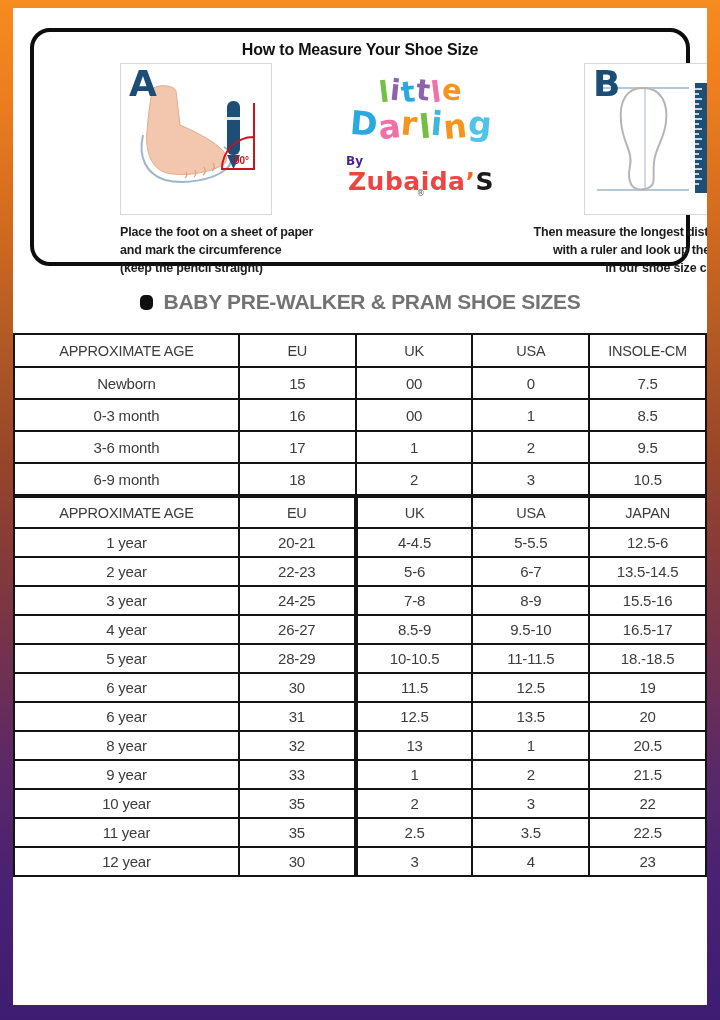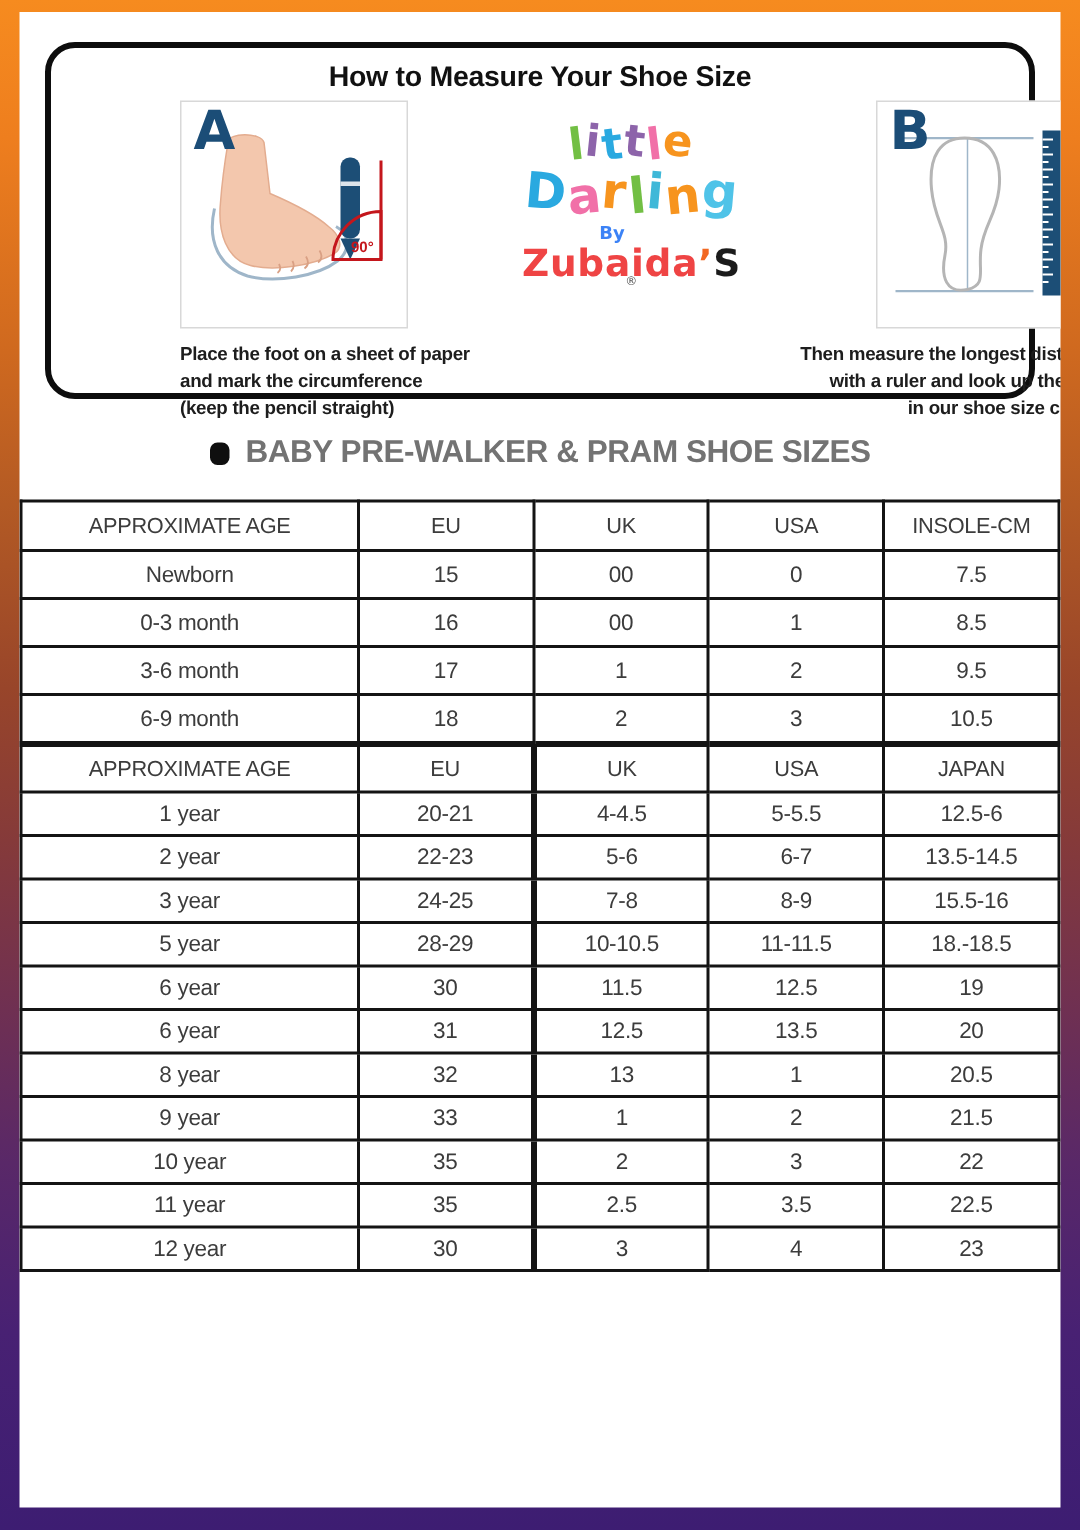"How to Measure Your Shoe" .measure-title { font-size: 19px -> 16px }
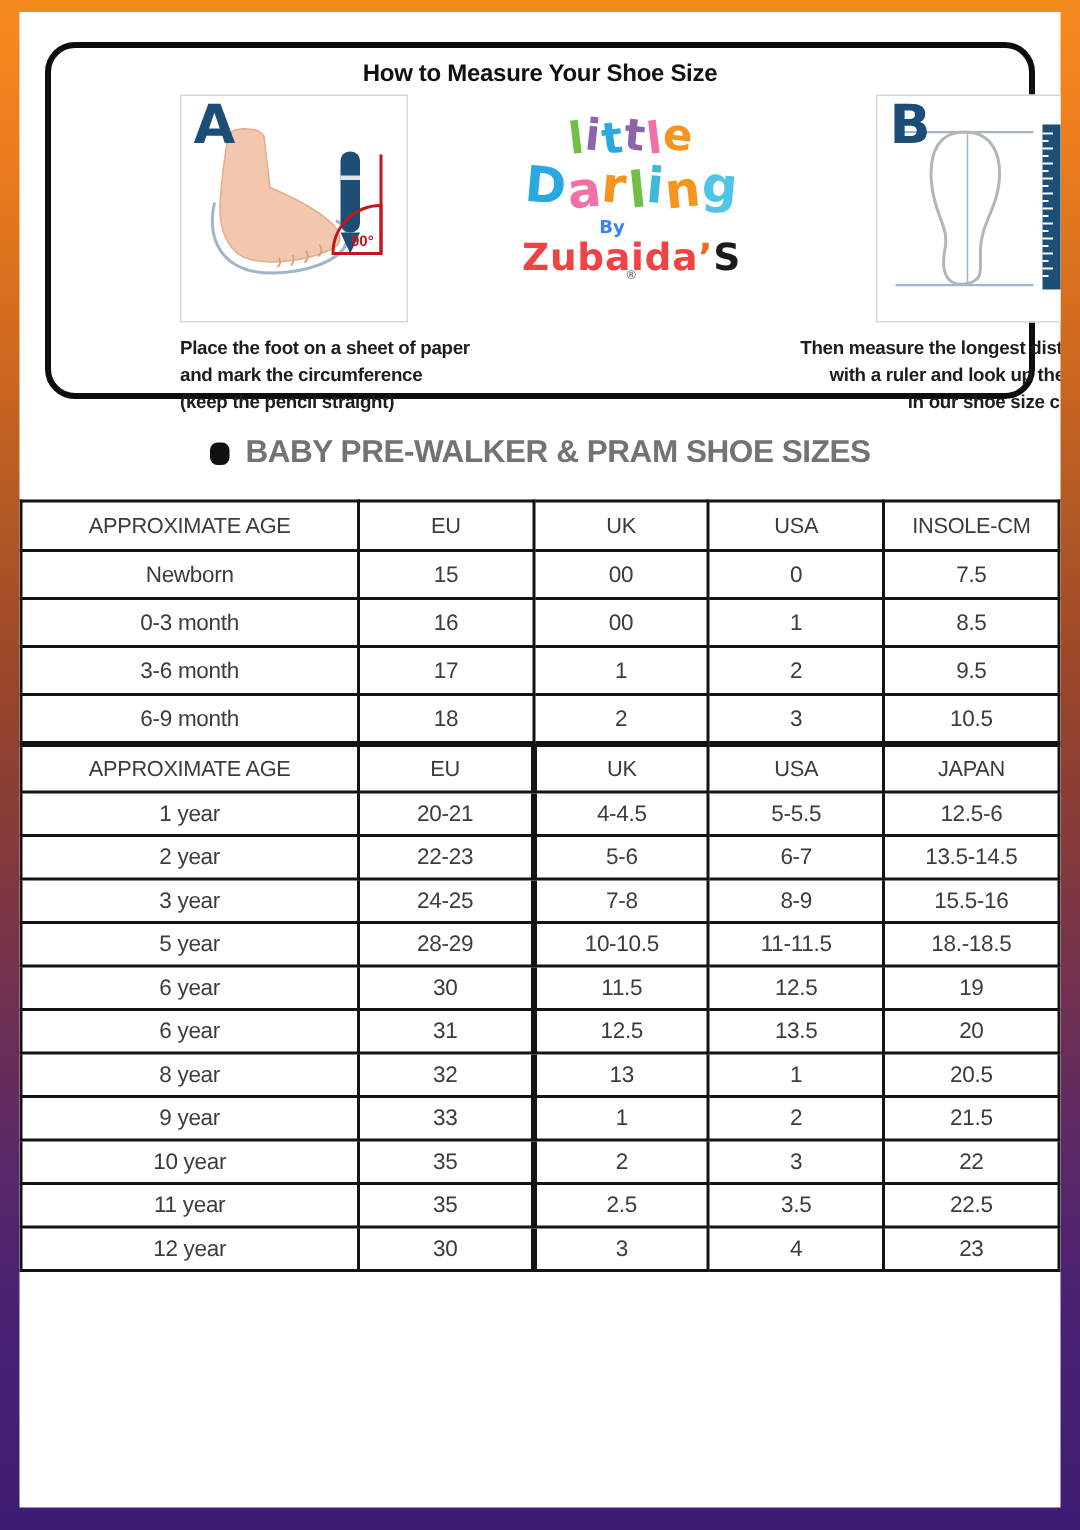"By" .logo-by { color: #3b82f6 -> #4c1d95; margin-top: 3px -> 13px; text-align: center -> left }
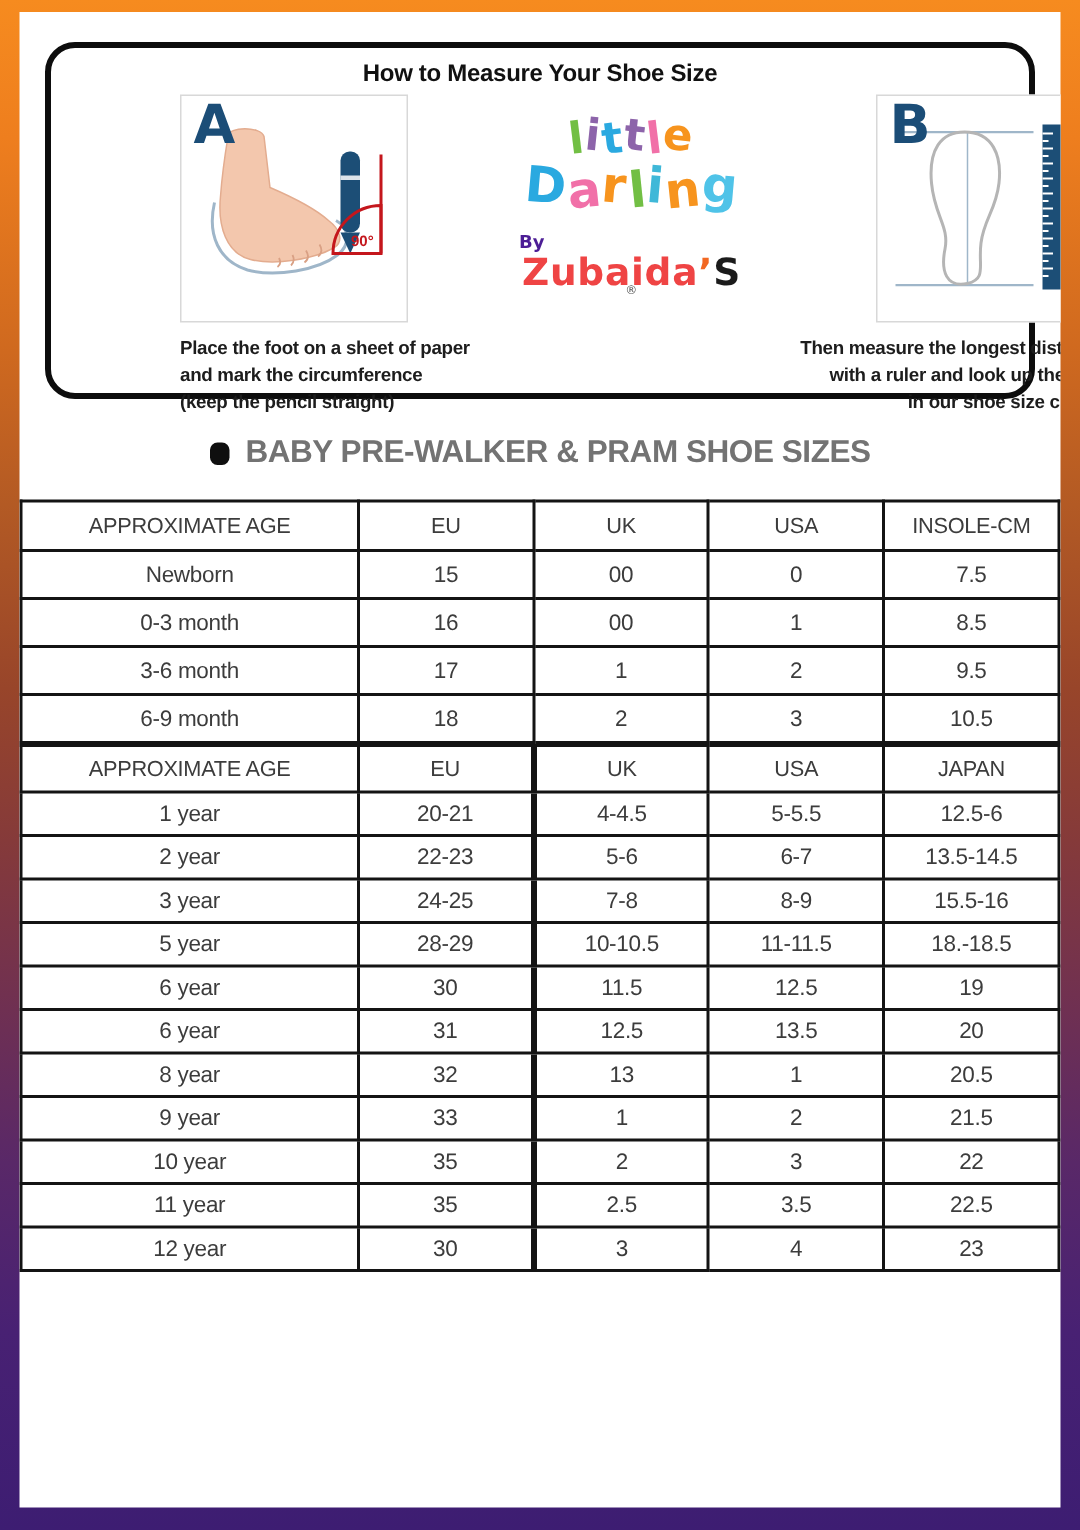"4 year" tr { html: none -> <tr> <td>4 year</td> <td>26-27</td> <td>8.5-9</td> <td>9.5-10</td> <td>16.5-17</td> </tr> }
